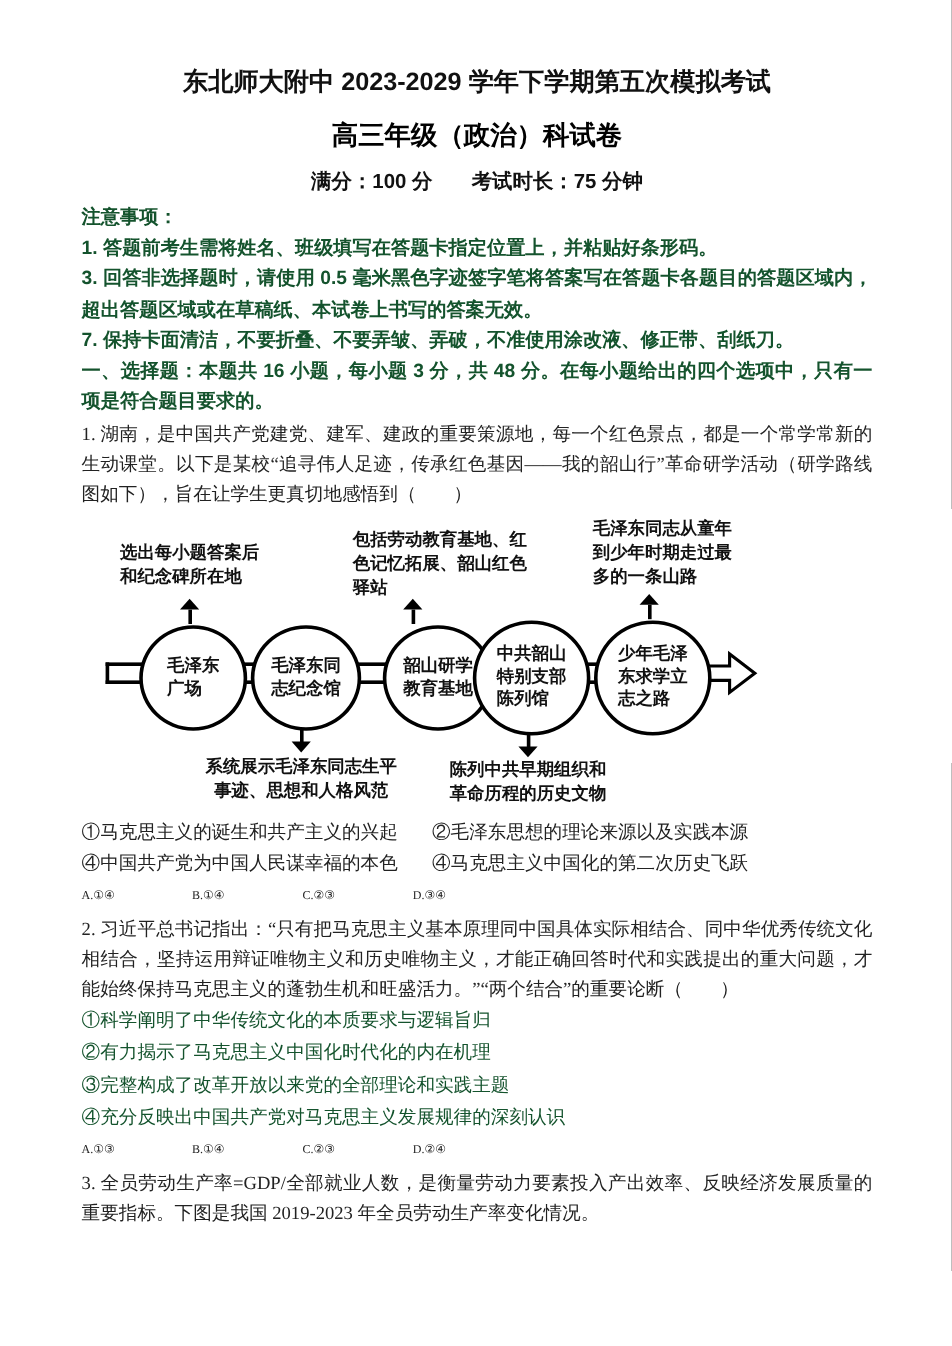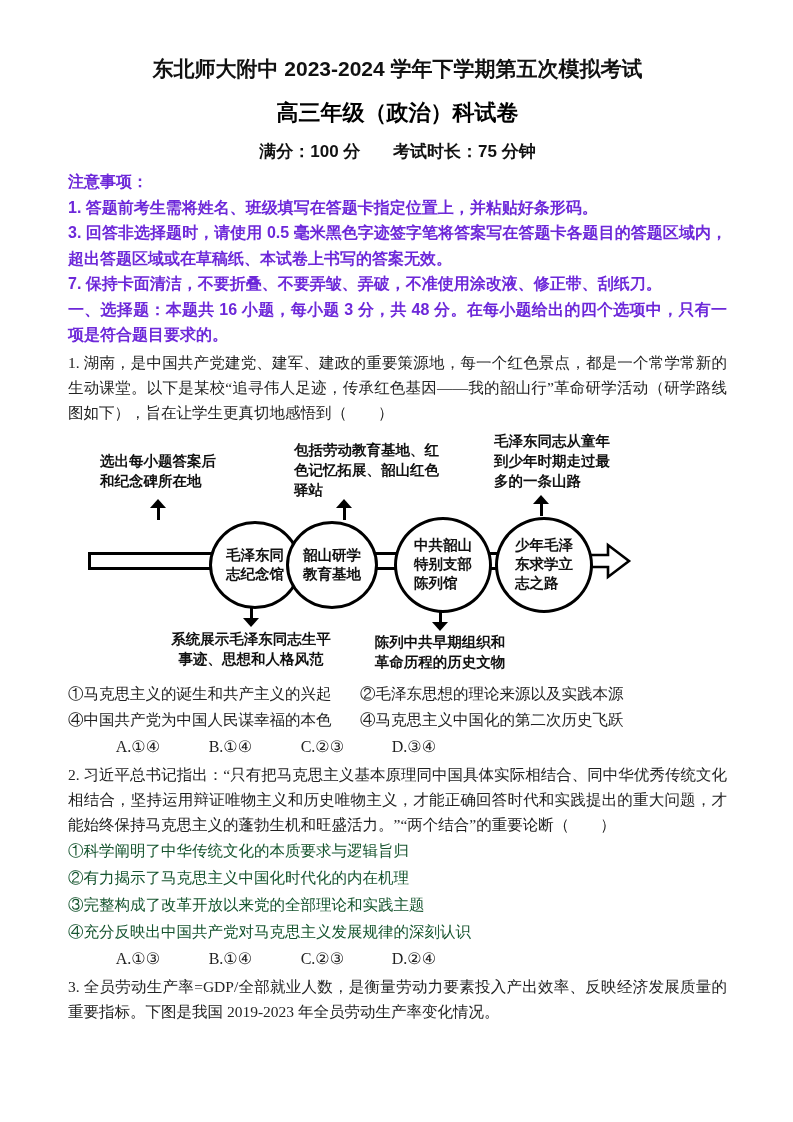"东北师大附中 2023-2024 学年下学期第五次模拟考试" h1.ttl { text: 2023-2024 -> 2023-2029 }
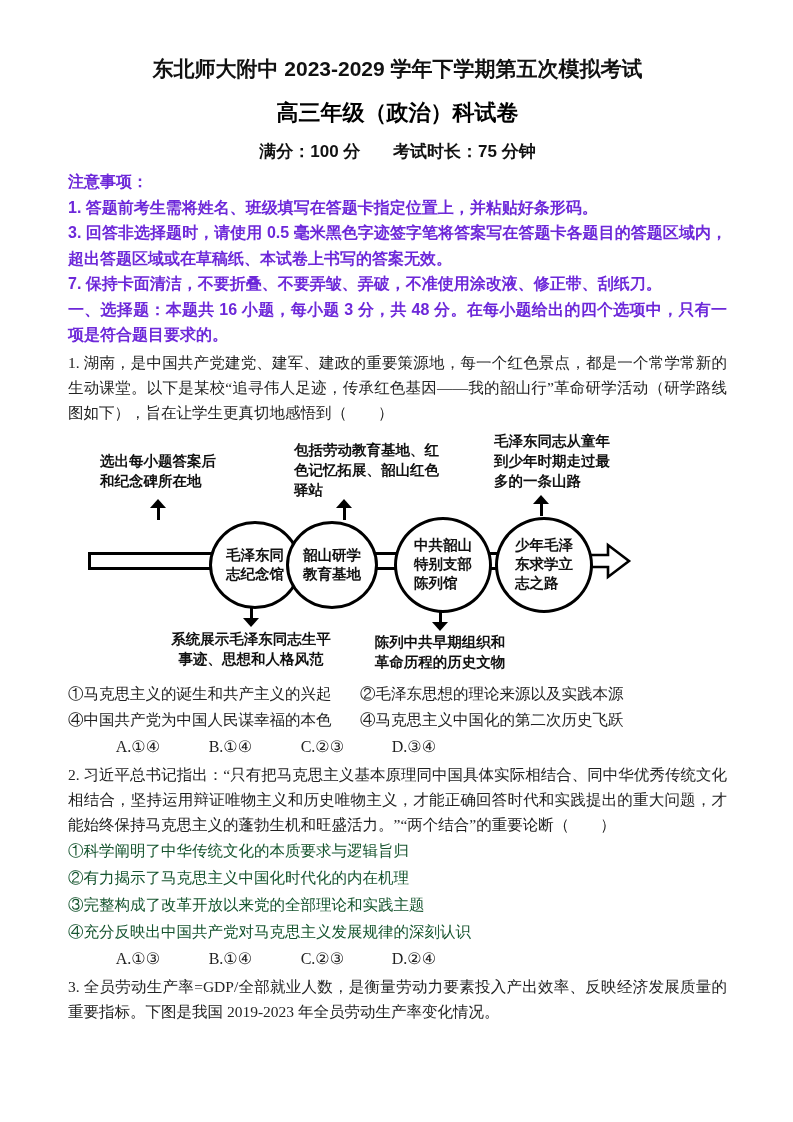"注意事项：" .np { color: #6d28d9 -> #14532d }
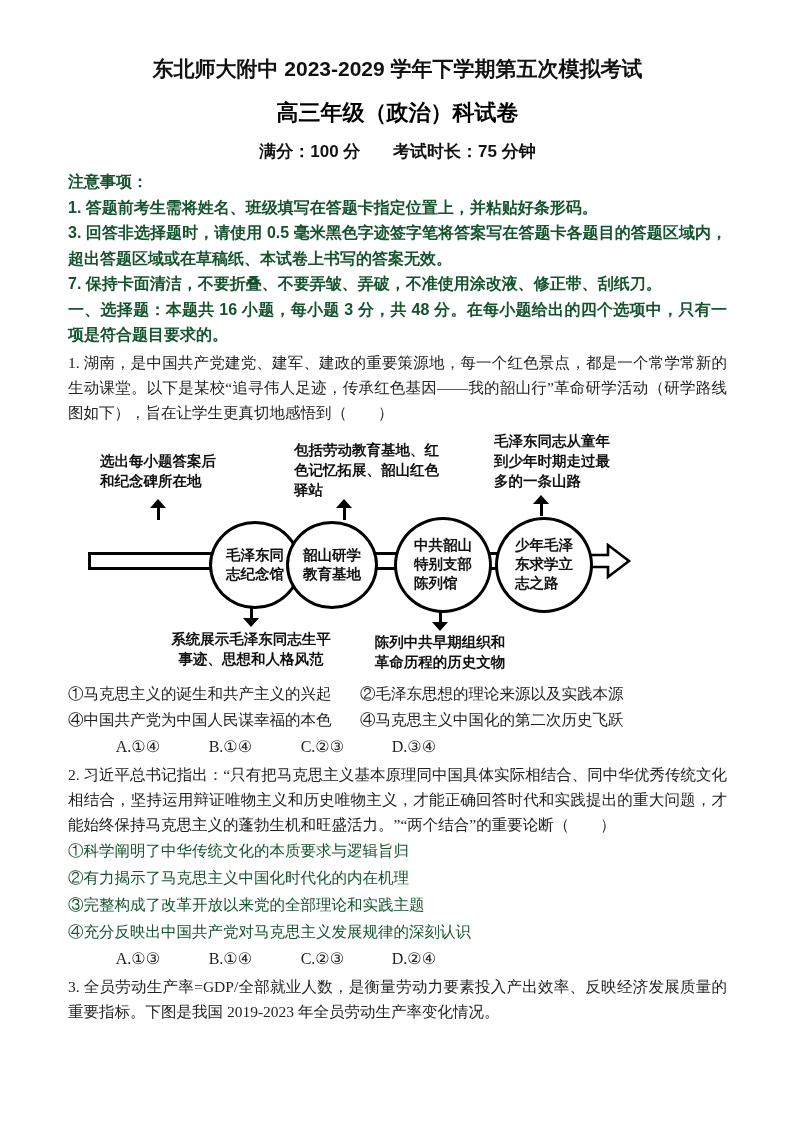"毛泽东" div.node { html: none -> <div>毛泽东 广场</div> }
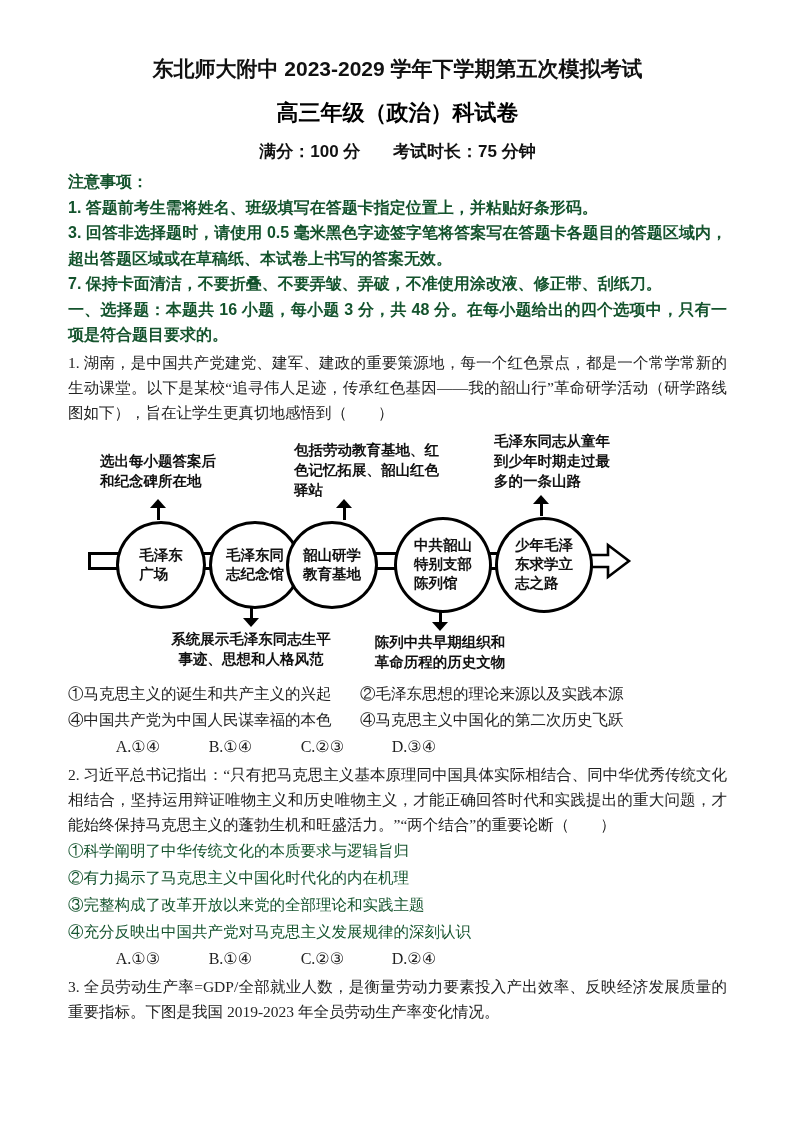"韶山研学" div.node { left: 198px -> 231px }
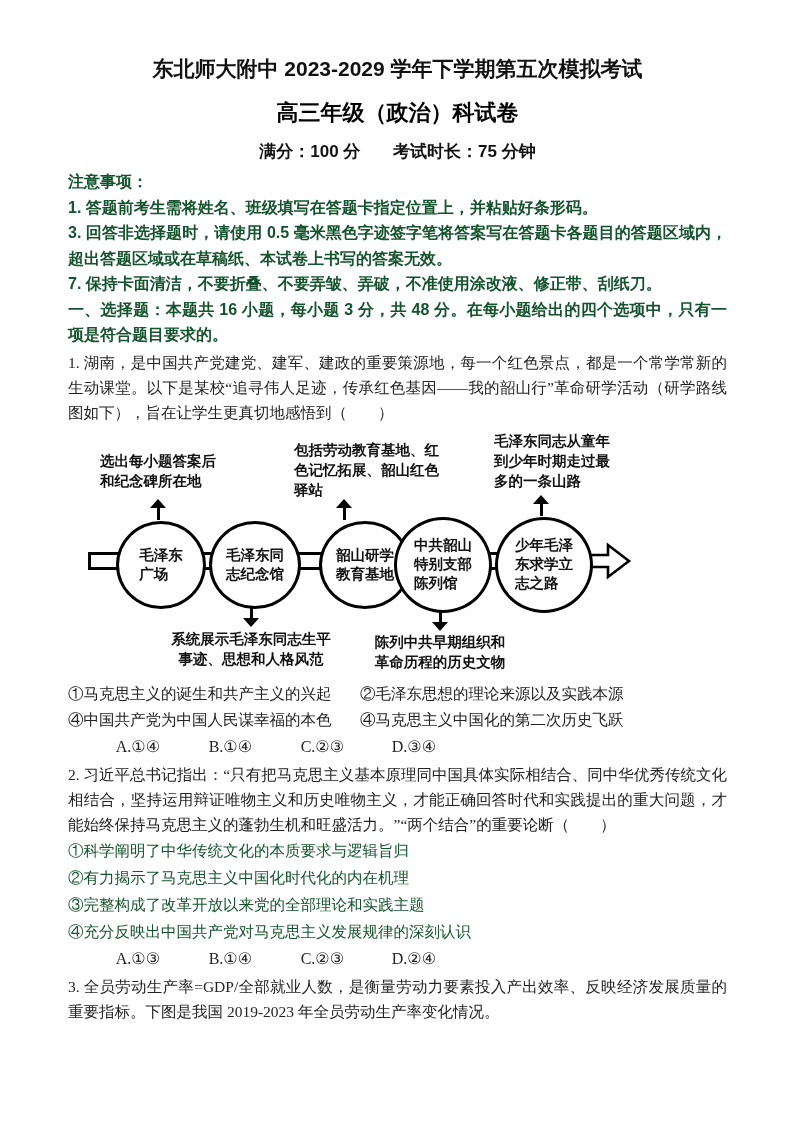"A.①④" .ansrow { font-size: 16px -> 10px; text-align: right -> none }
